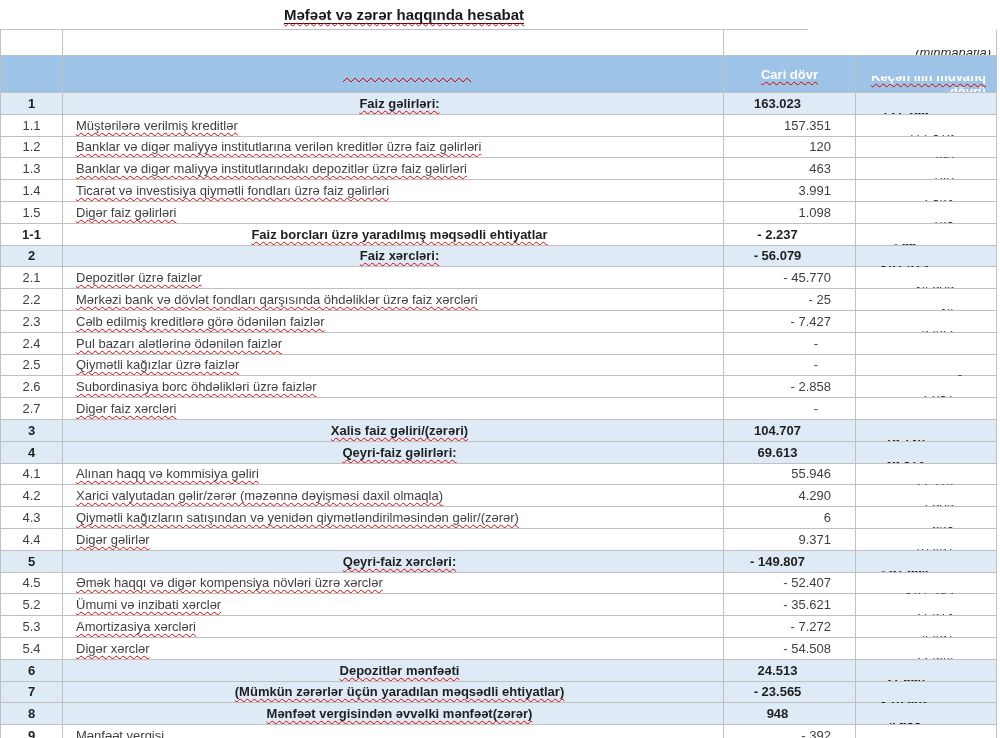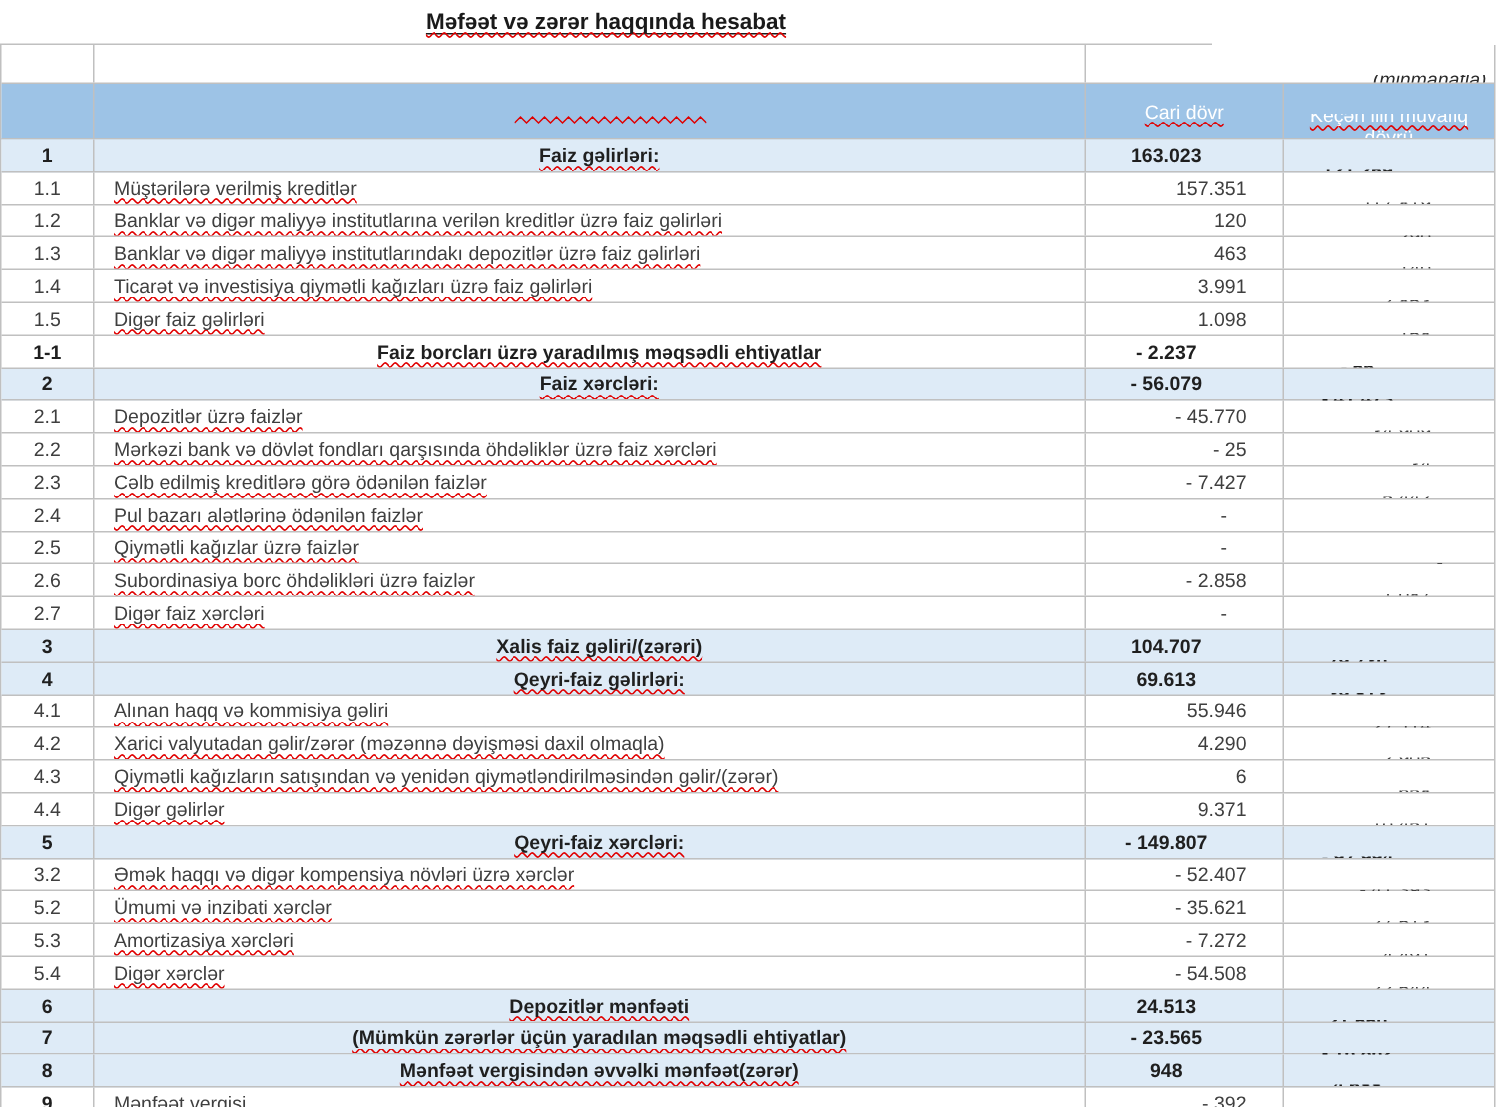"Cari dövr" .header-row { font-weight: none -> bold; text-align: center -> right }
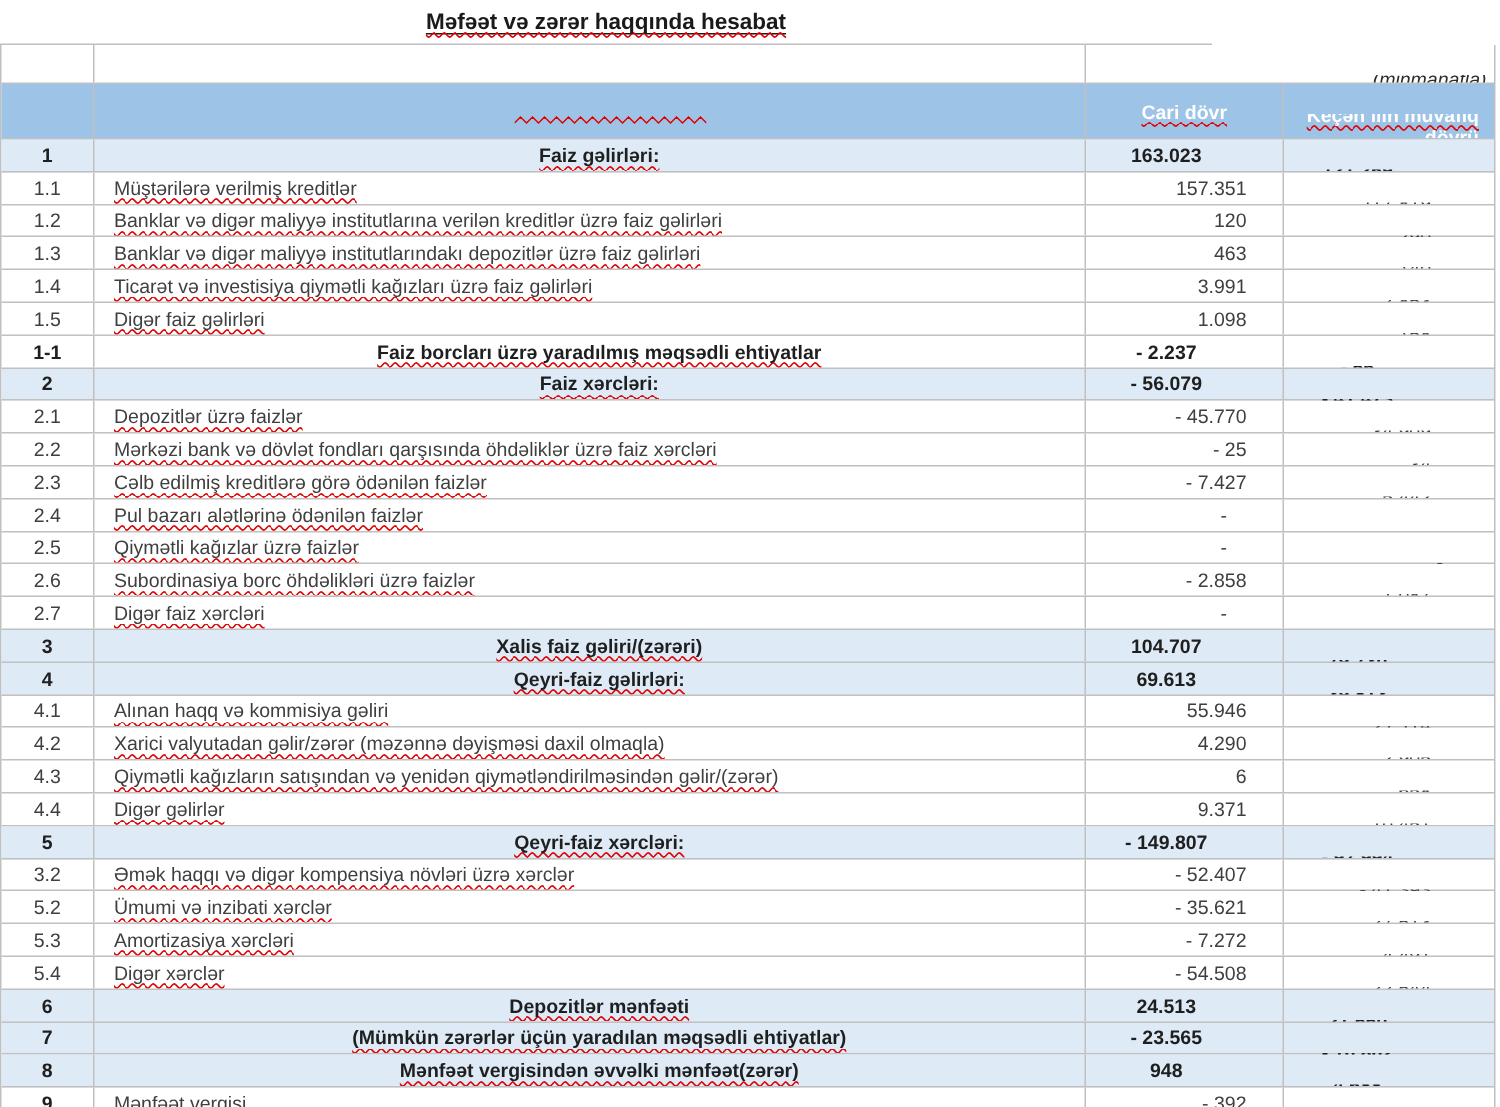"Ticarət və investisiya qiymətli" span.sq { text: kağızları -> fondları }
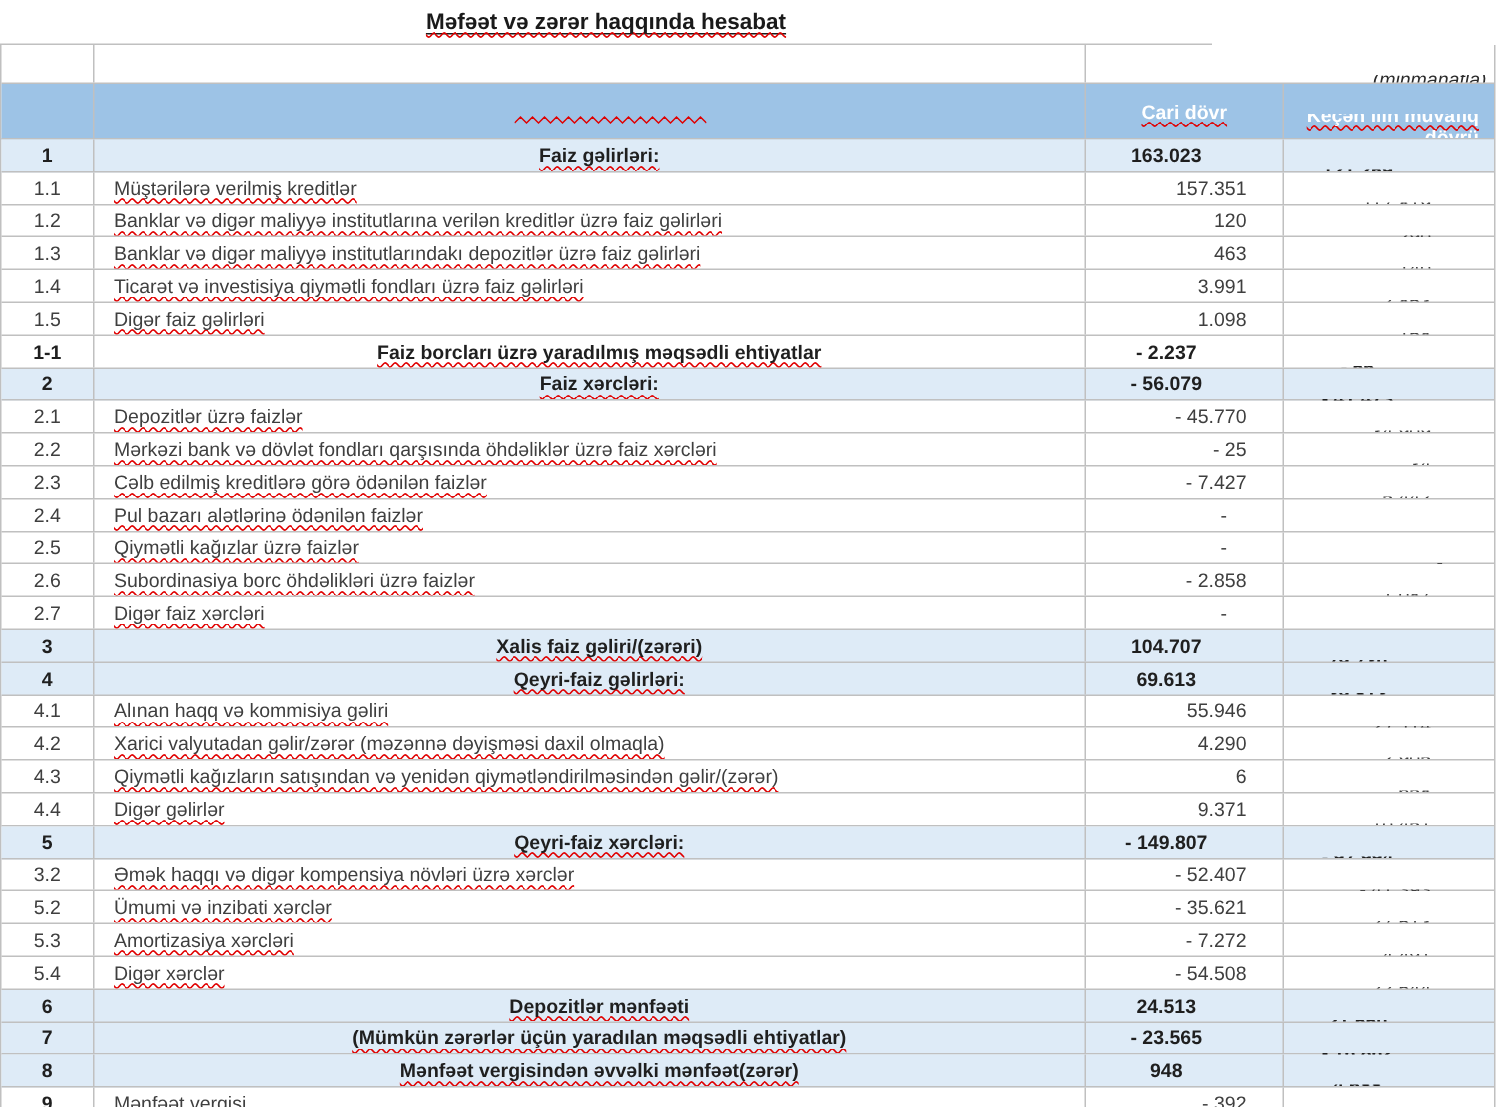"3.2" div.c { text: 3.2 -> 4.5 }
